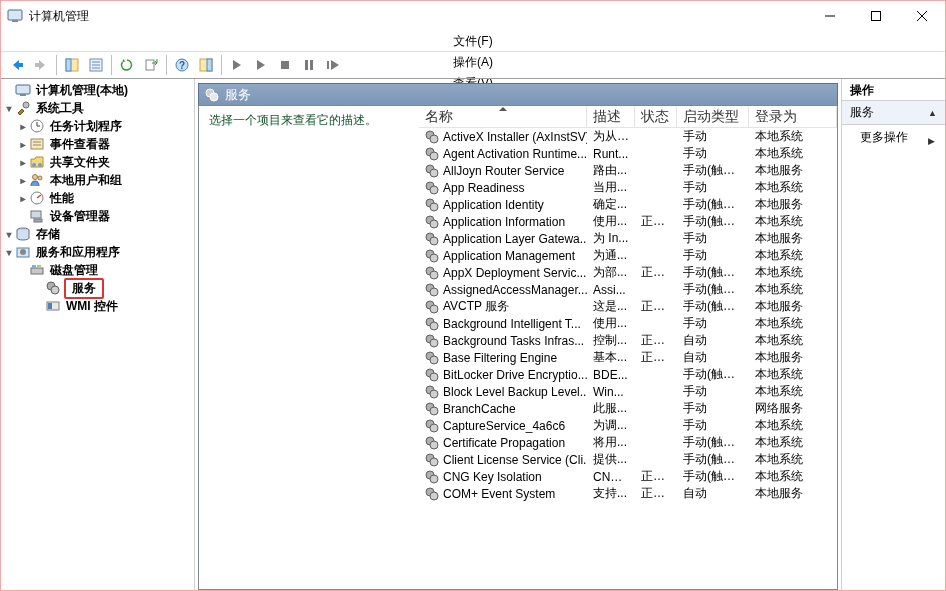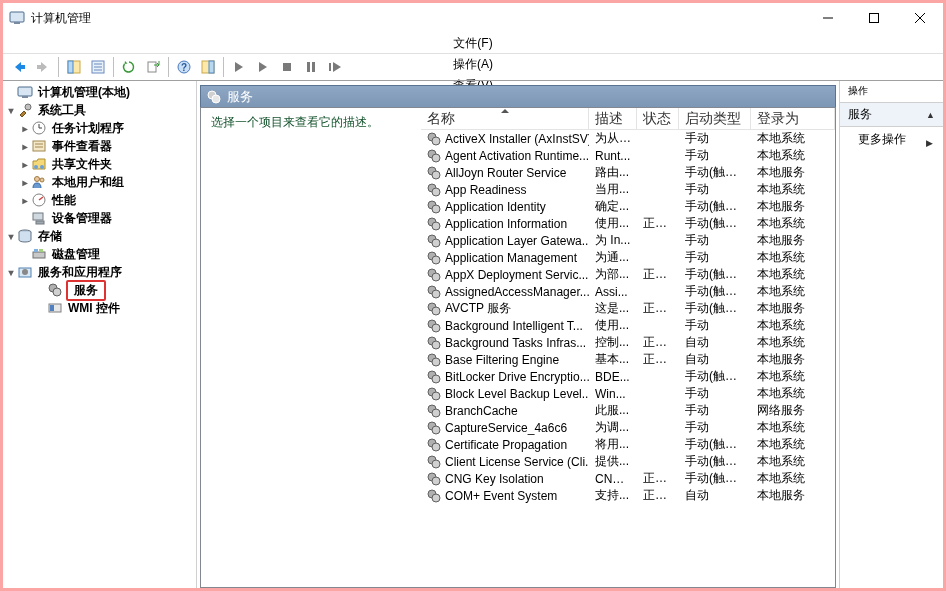"计算机管理" .window { border: 3px solid #fca5a5 -> 1px solid #fca5a5 }
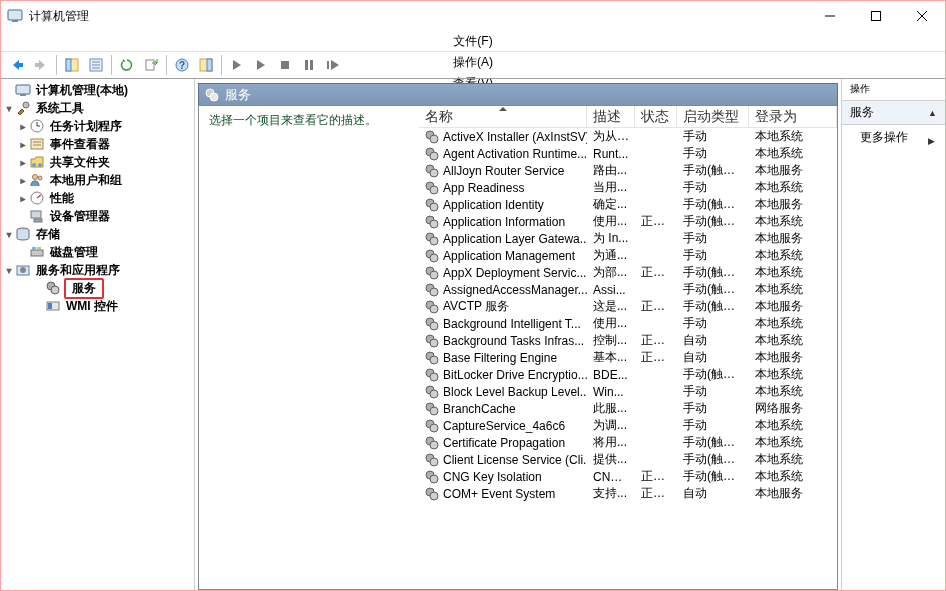"操作" .ap-header { font-size: 10px -> 12px; font-weight: 400 -> 700 }
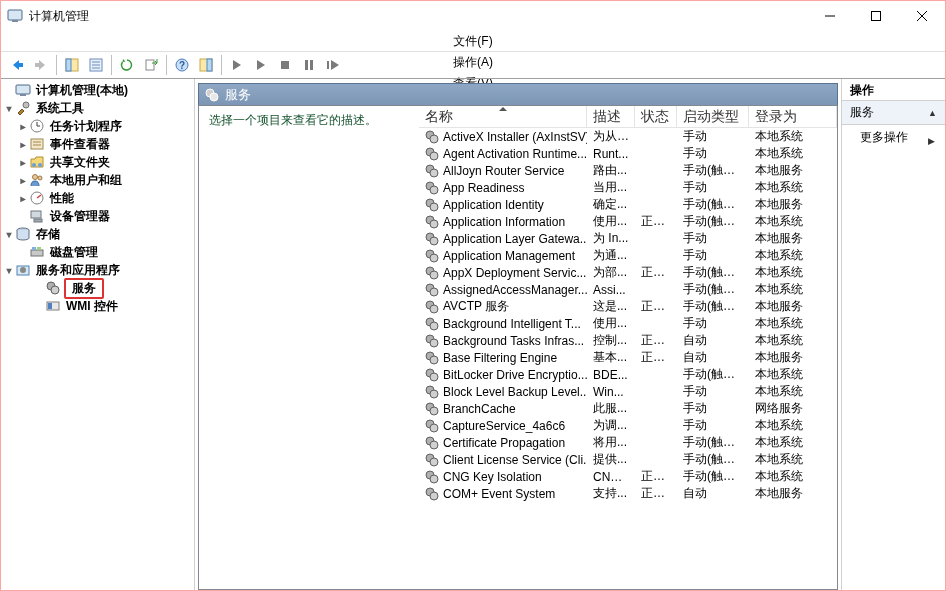"磁盘管理" div.tnode { order: before "服务和应用程序" -> after "服务和应用程序" }
